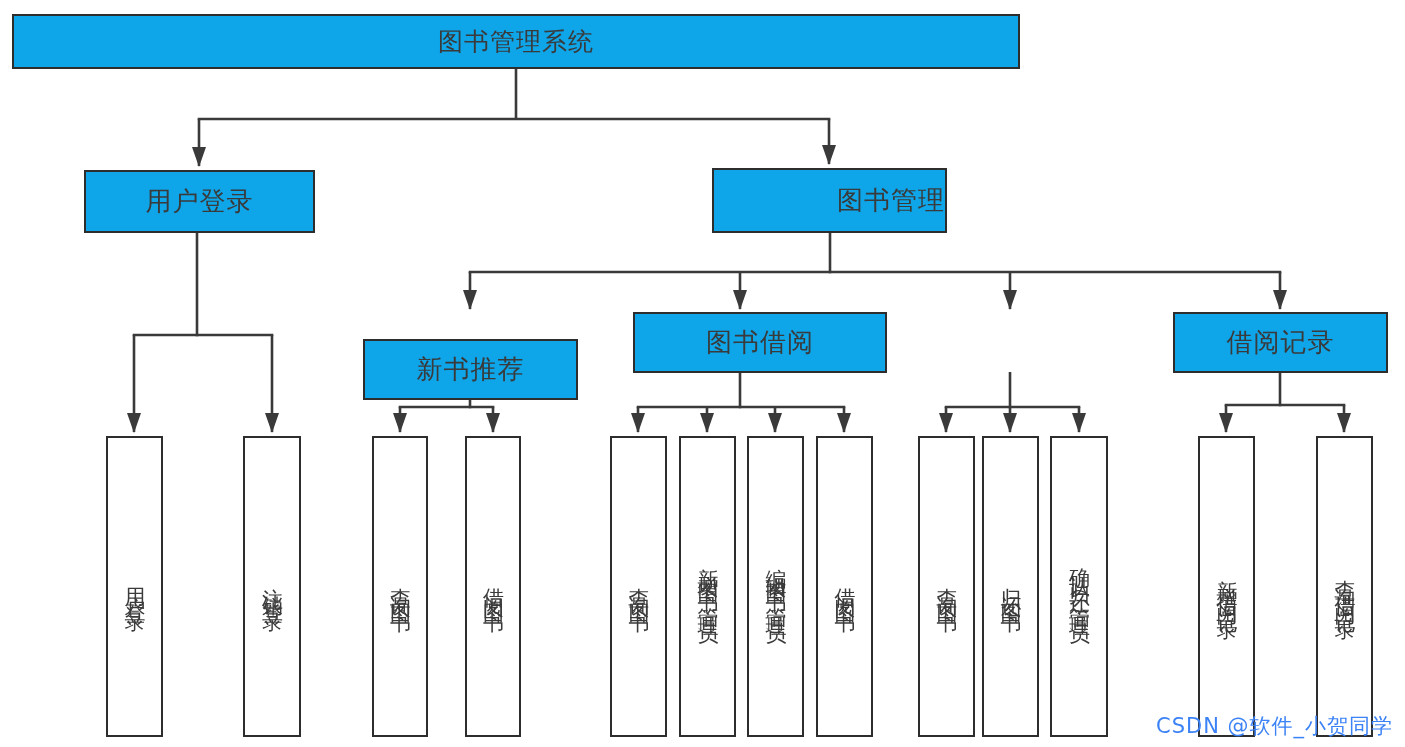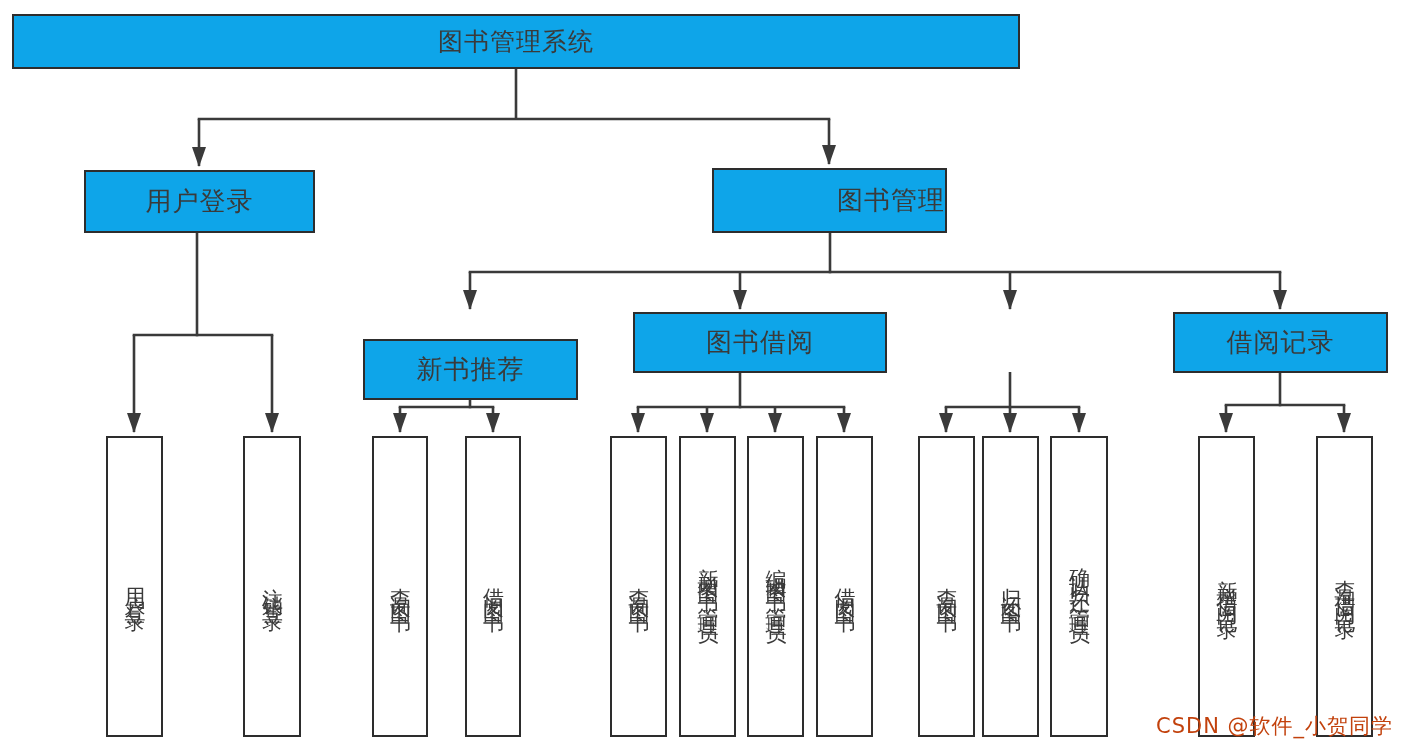"CSDN @软件_小贺同学" .watermark { color: #c2410c -> #3b82f6 }
